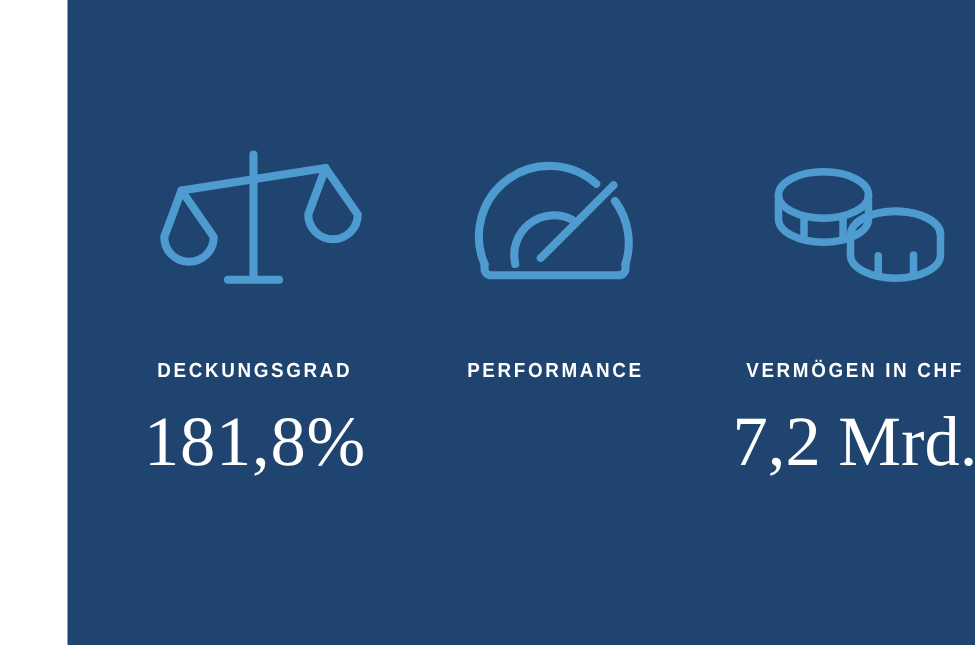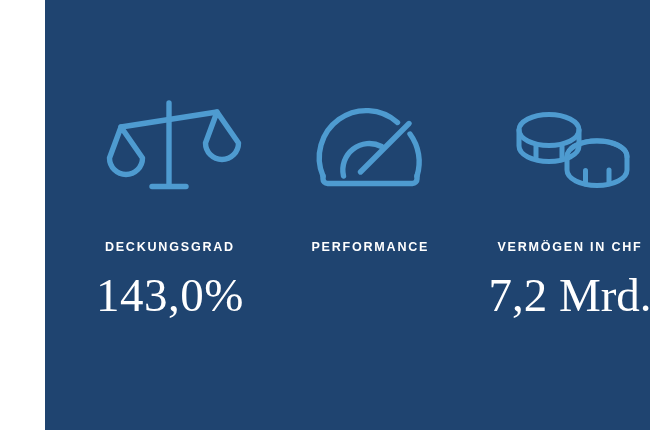"143,0%" div.kpi-value { text: 143,0% -> 181,8% }
